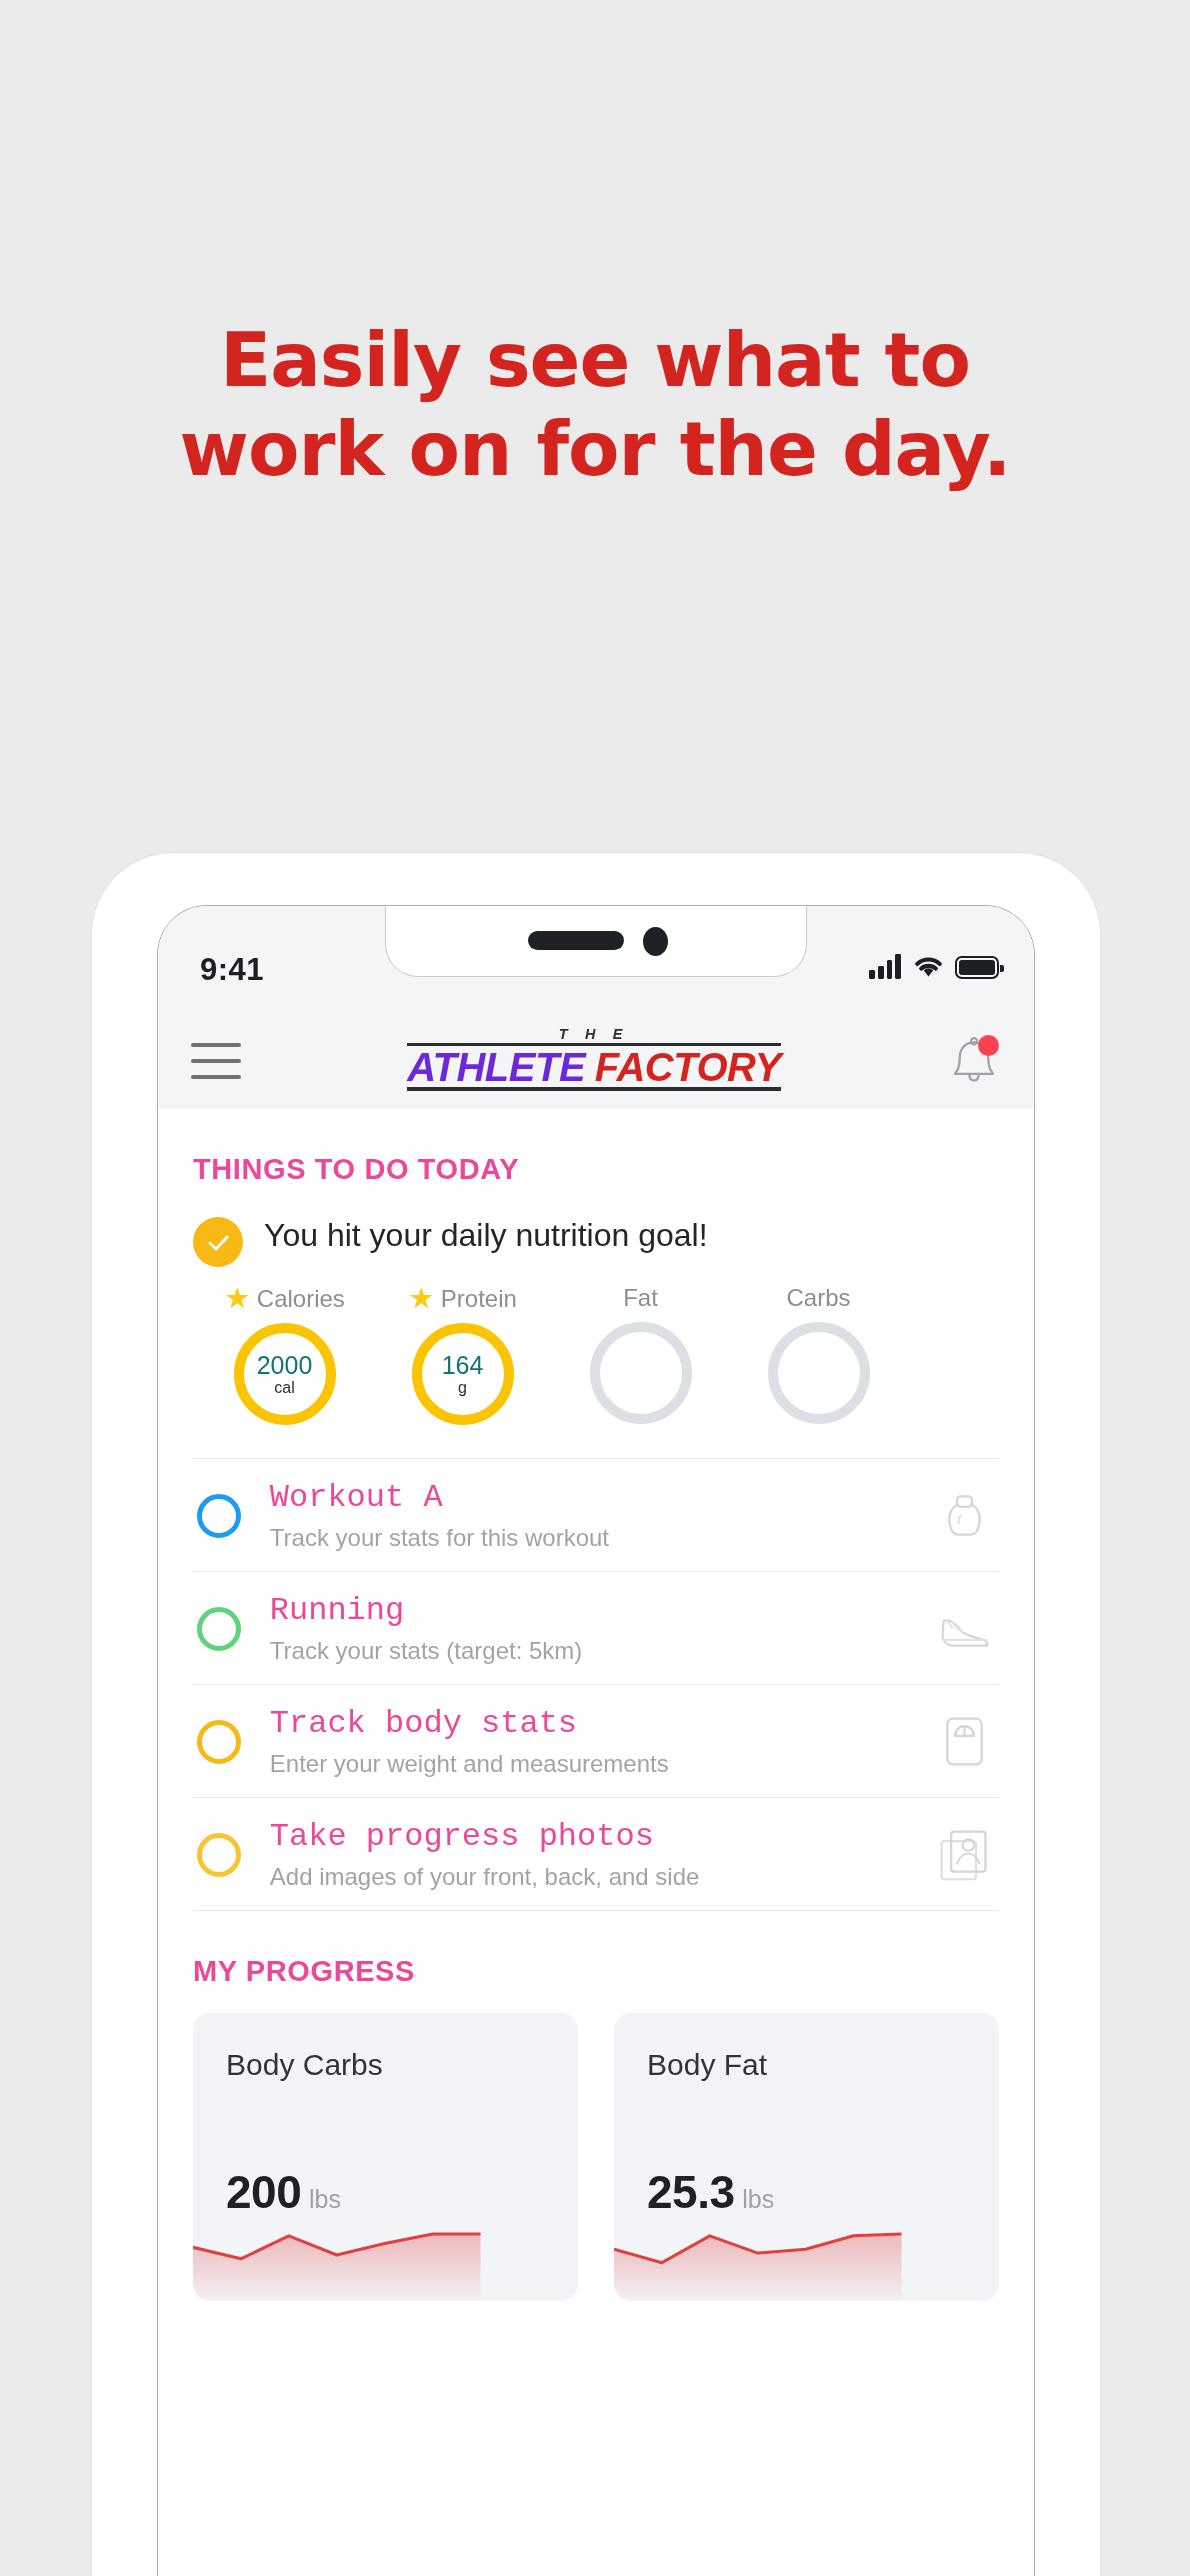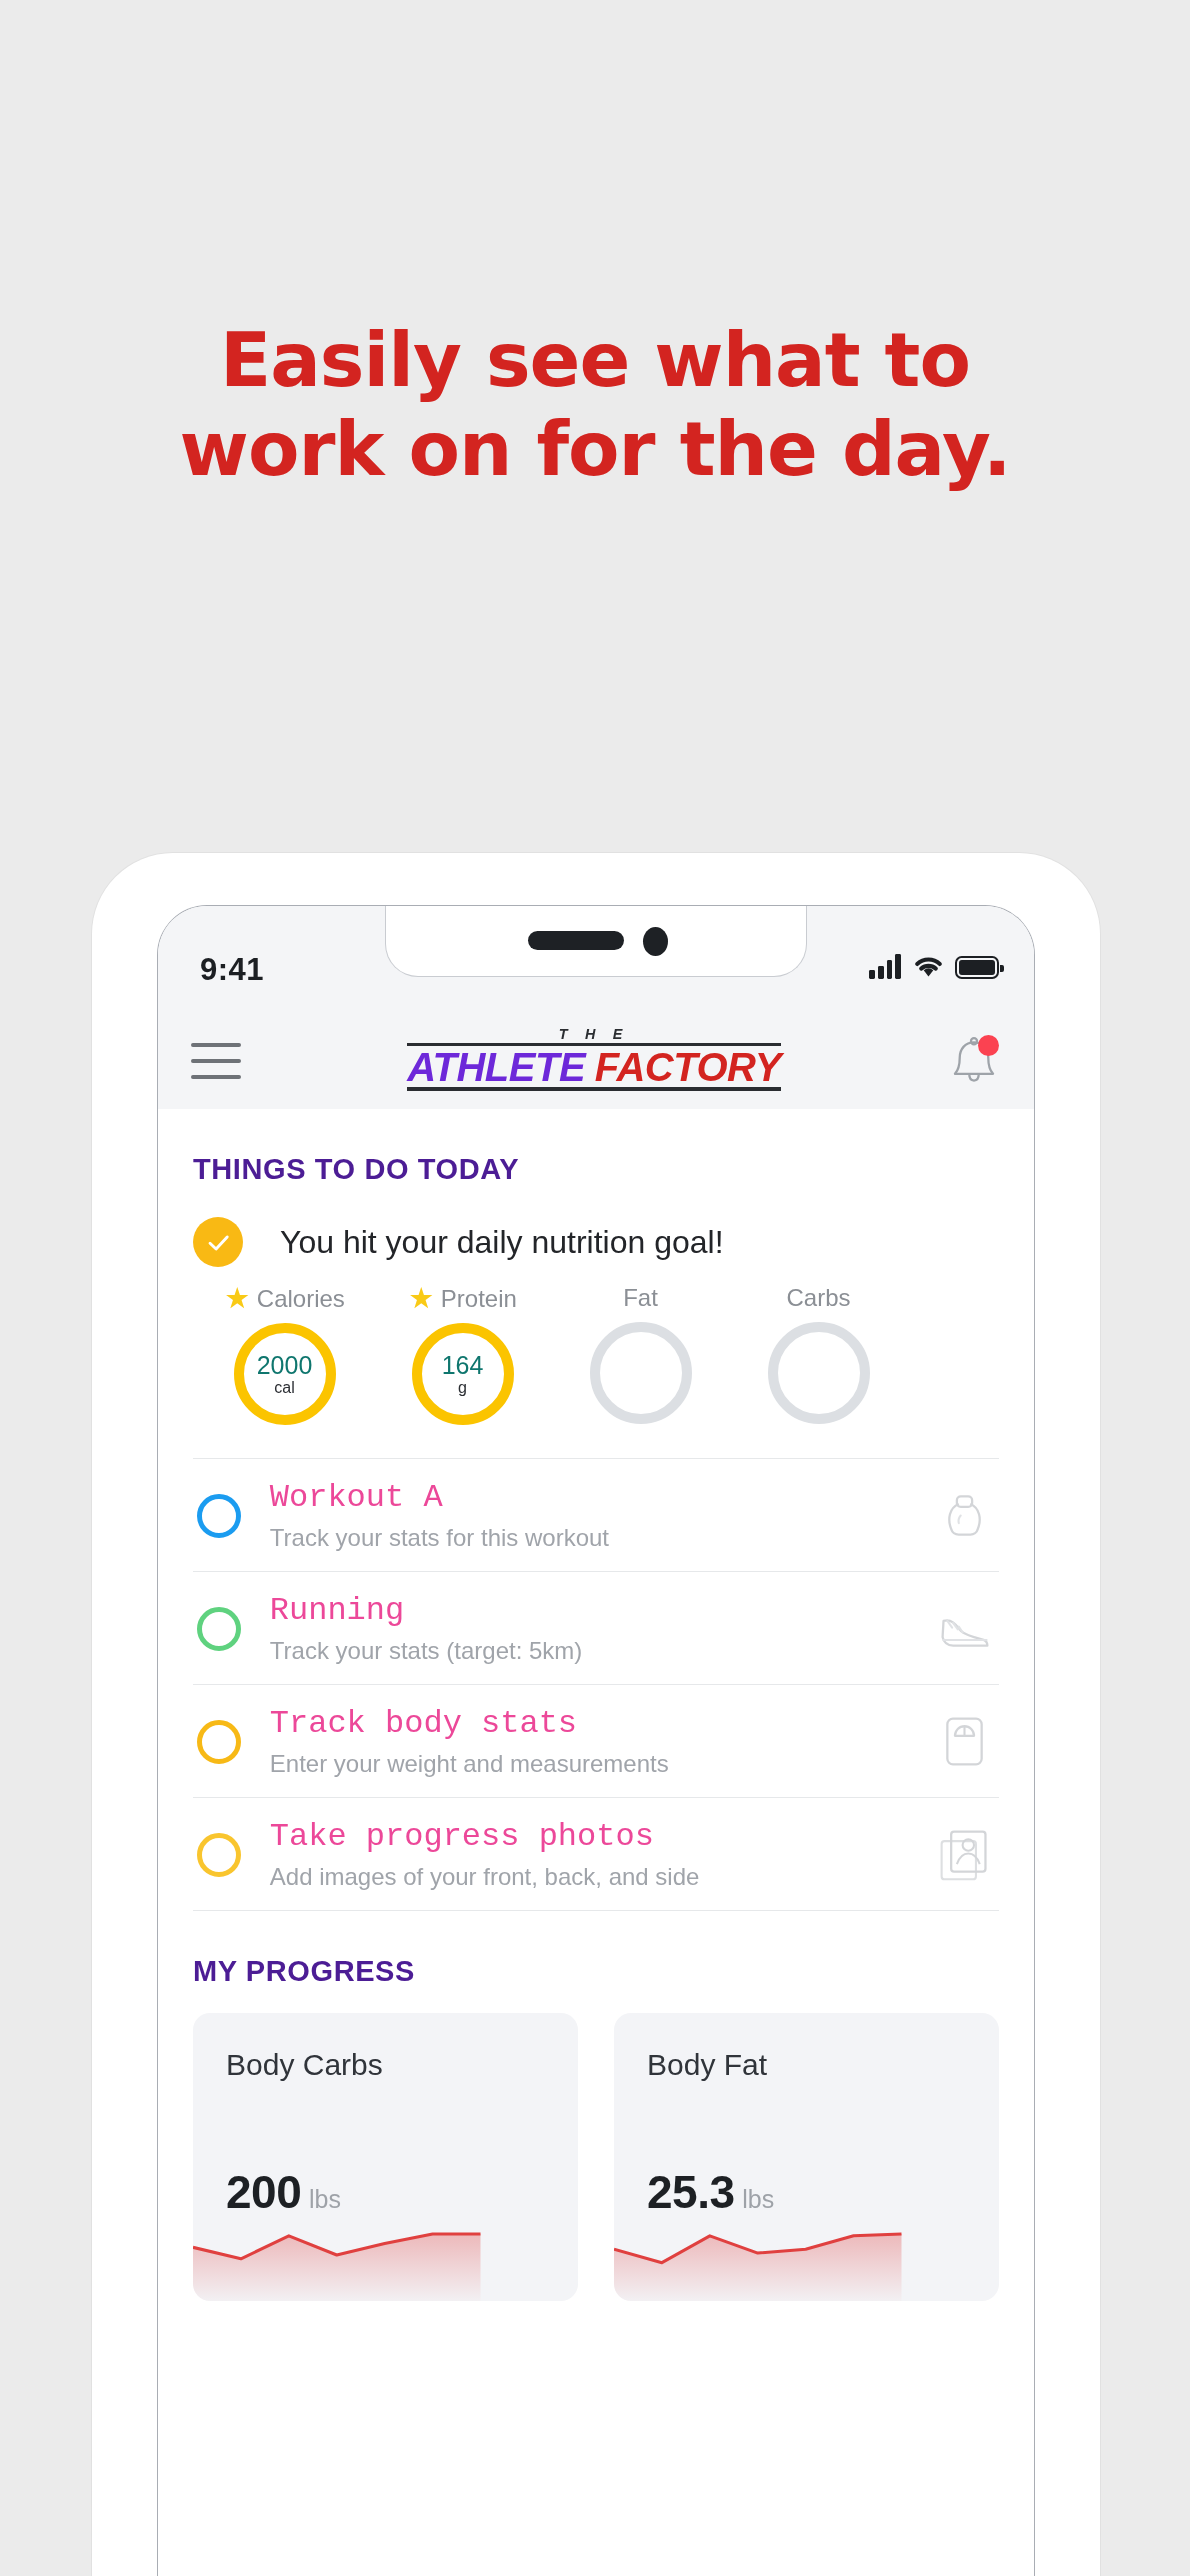"THINGS TO DO TODAY" .section-title { color: #4c1d95 -> #ec4899 }
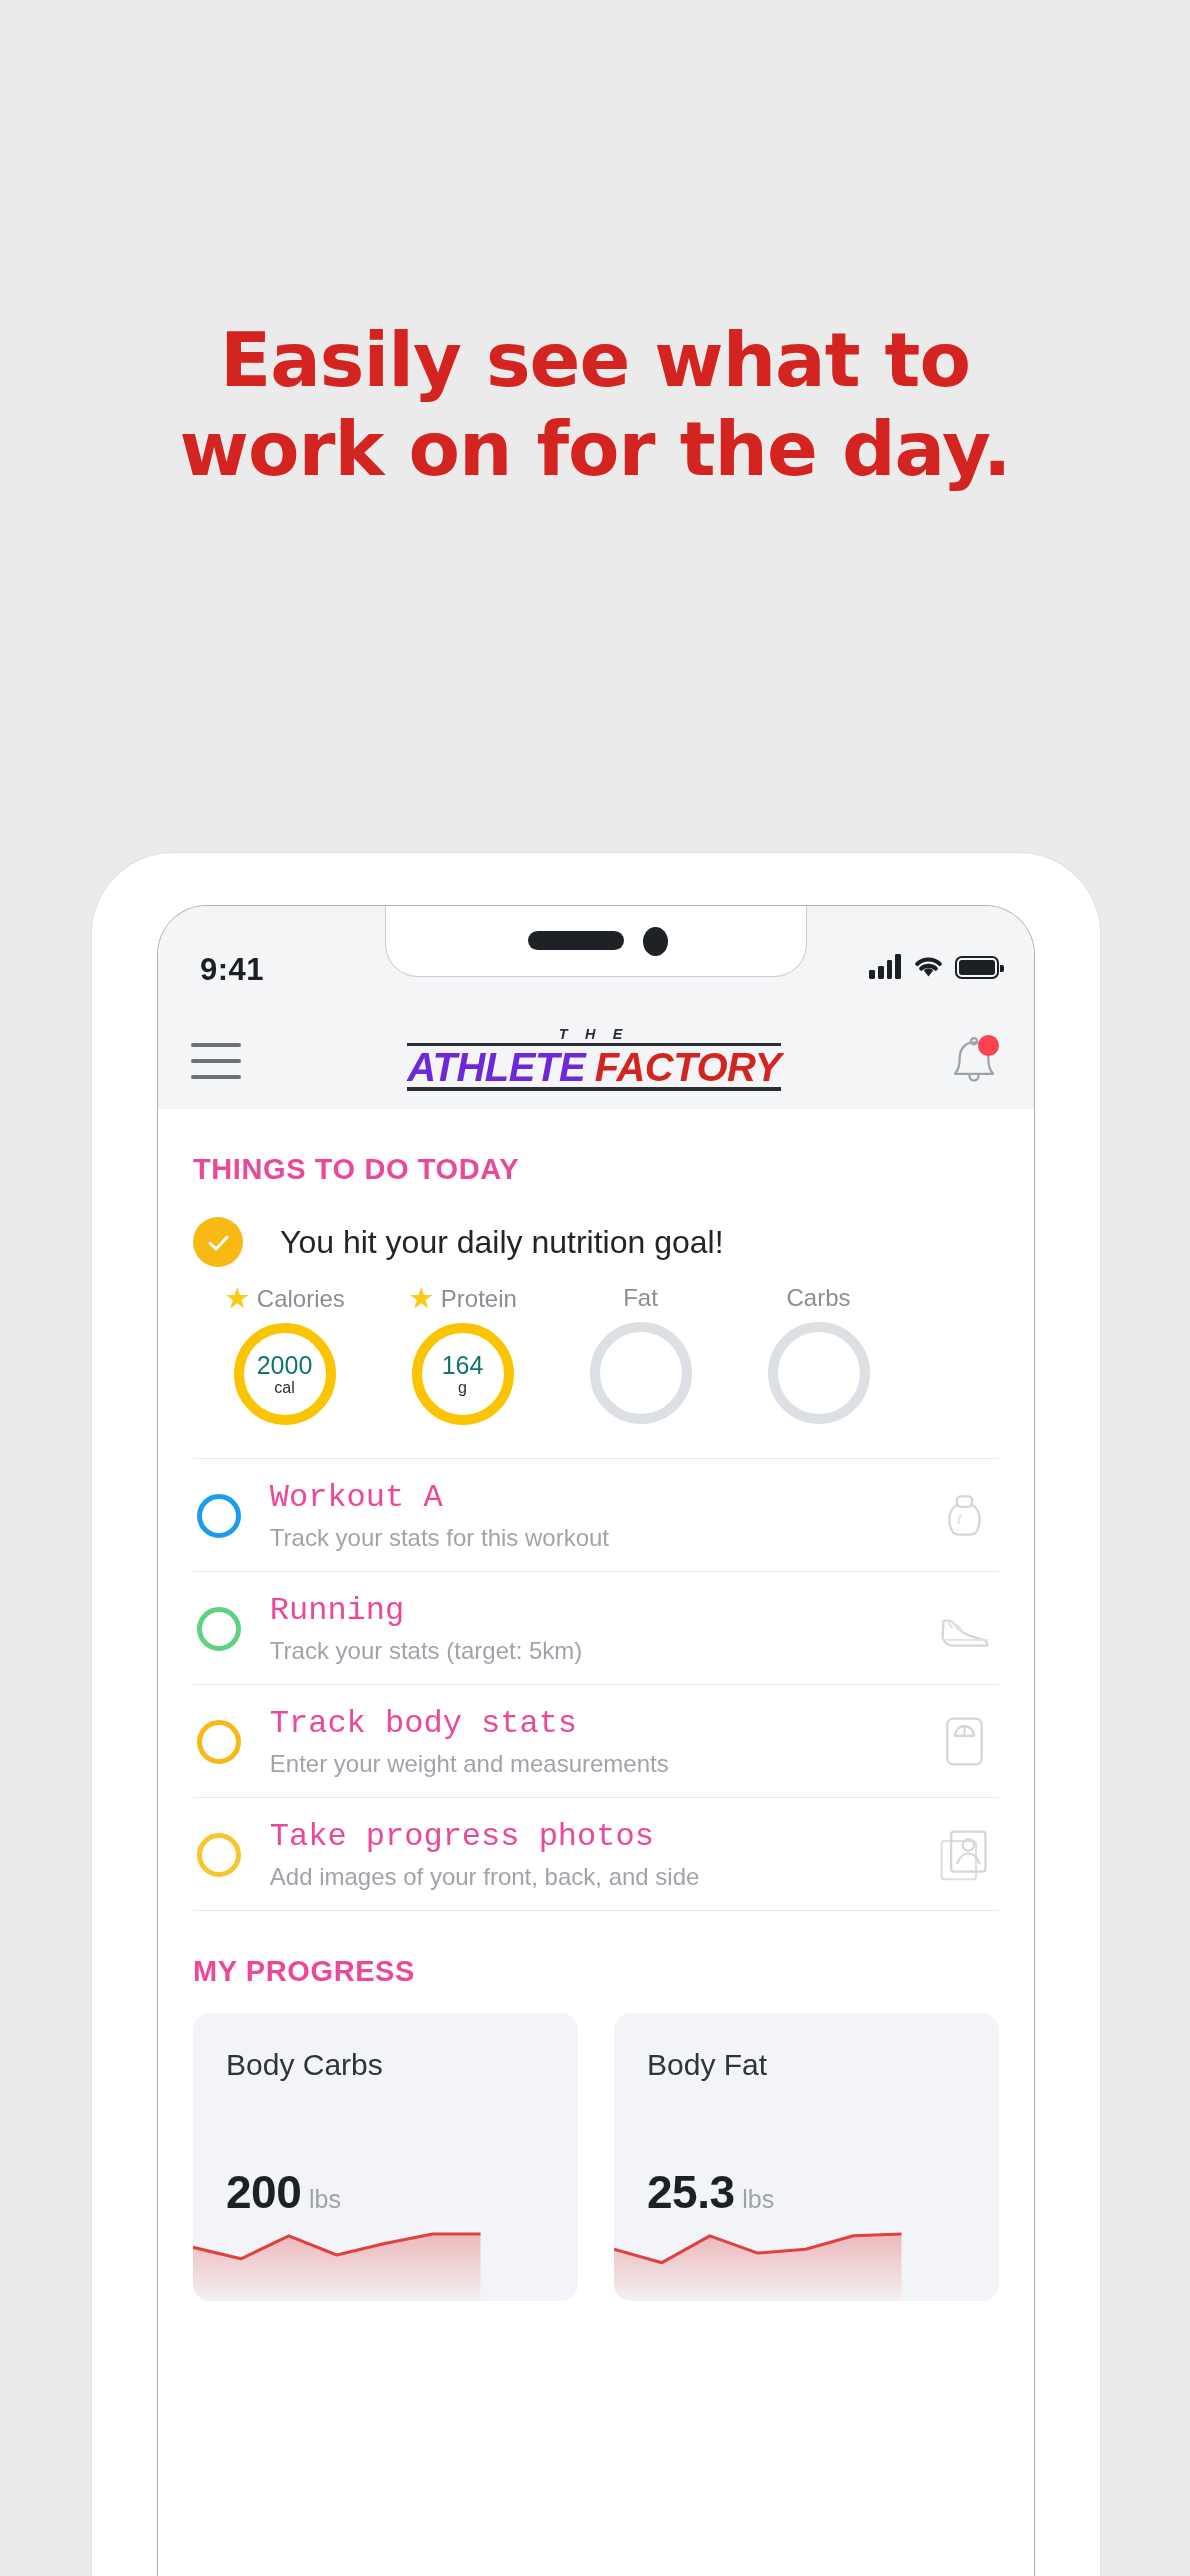"You hit your daily nutrition" .nutri-row { align-items: center -> none; gap: 37px -> 21px }
